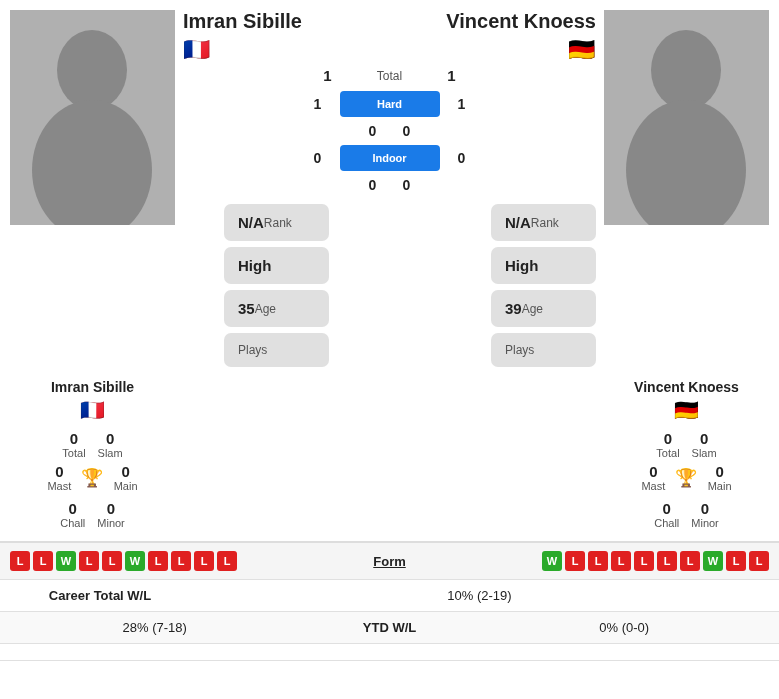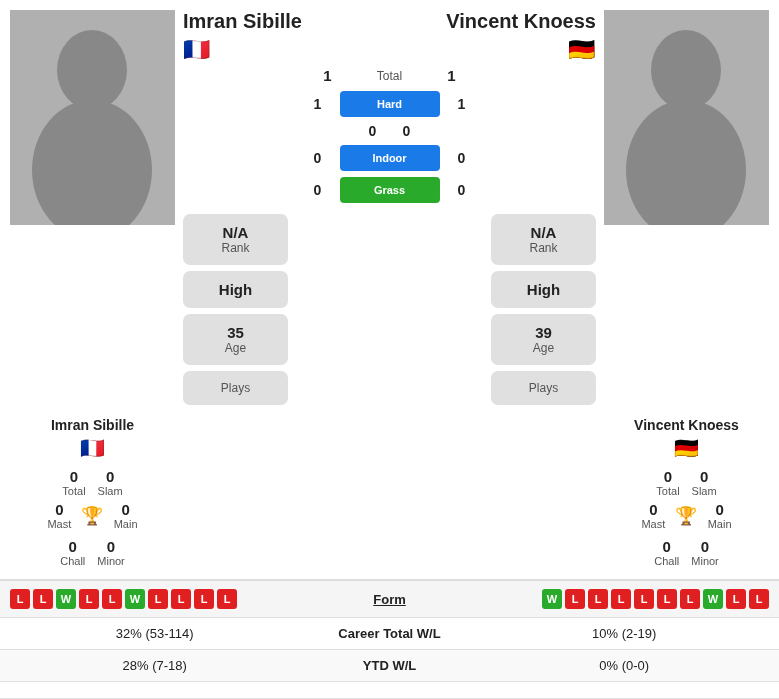"Grass" div.s-badge { html: <div> <span>Grass</span> </div> -> none }
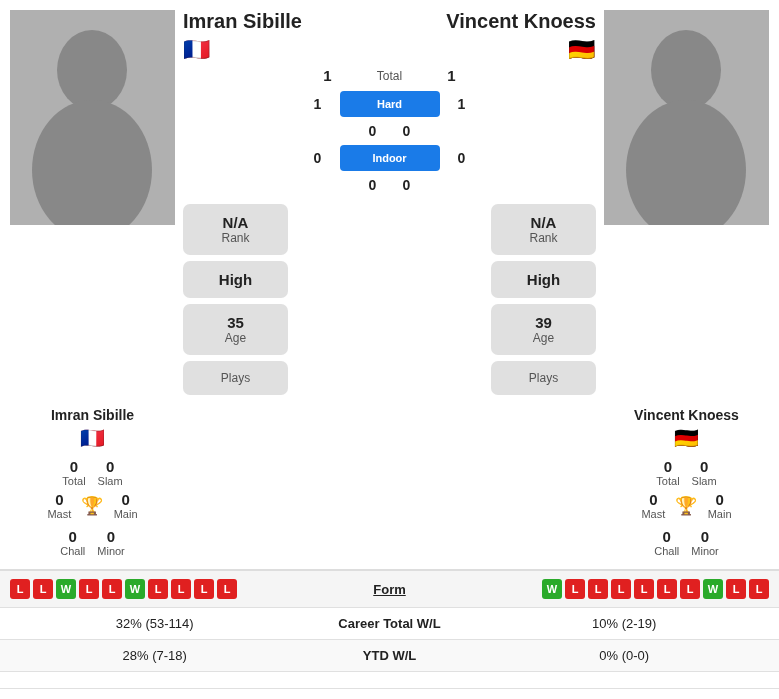"N/A" .box-gray { flex-direction: column -> none; margin-left: none -> 41px }
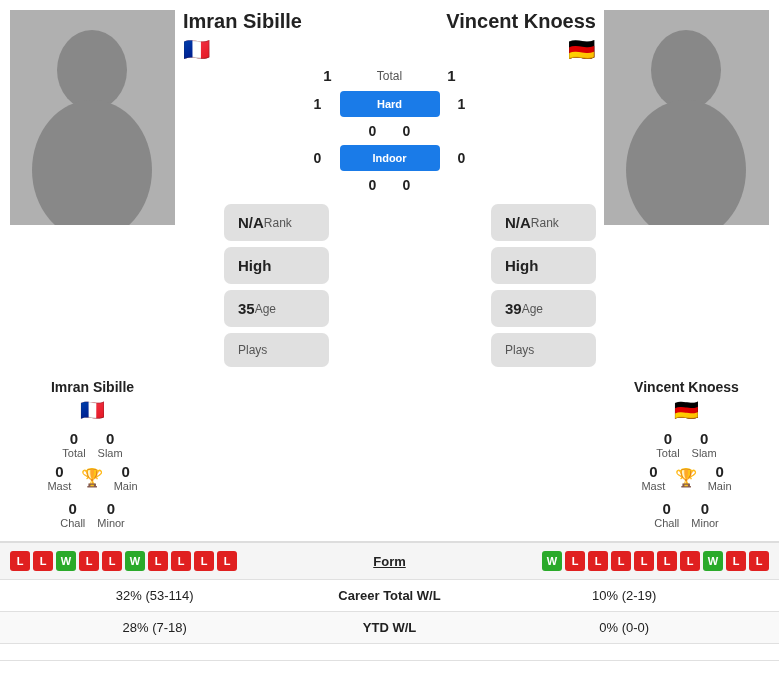"32% (53-114)" div.stat-left { html: <div>32% (53-114)</div> -> none }
